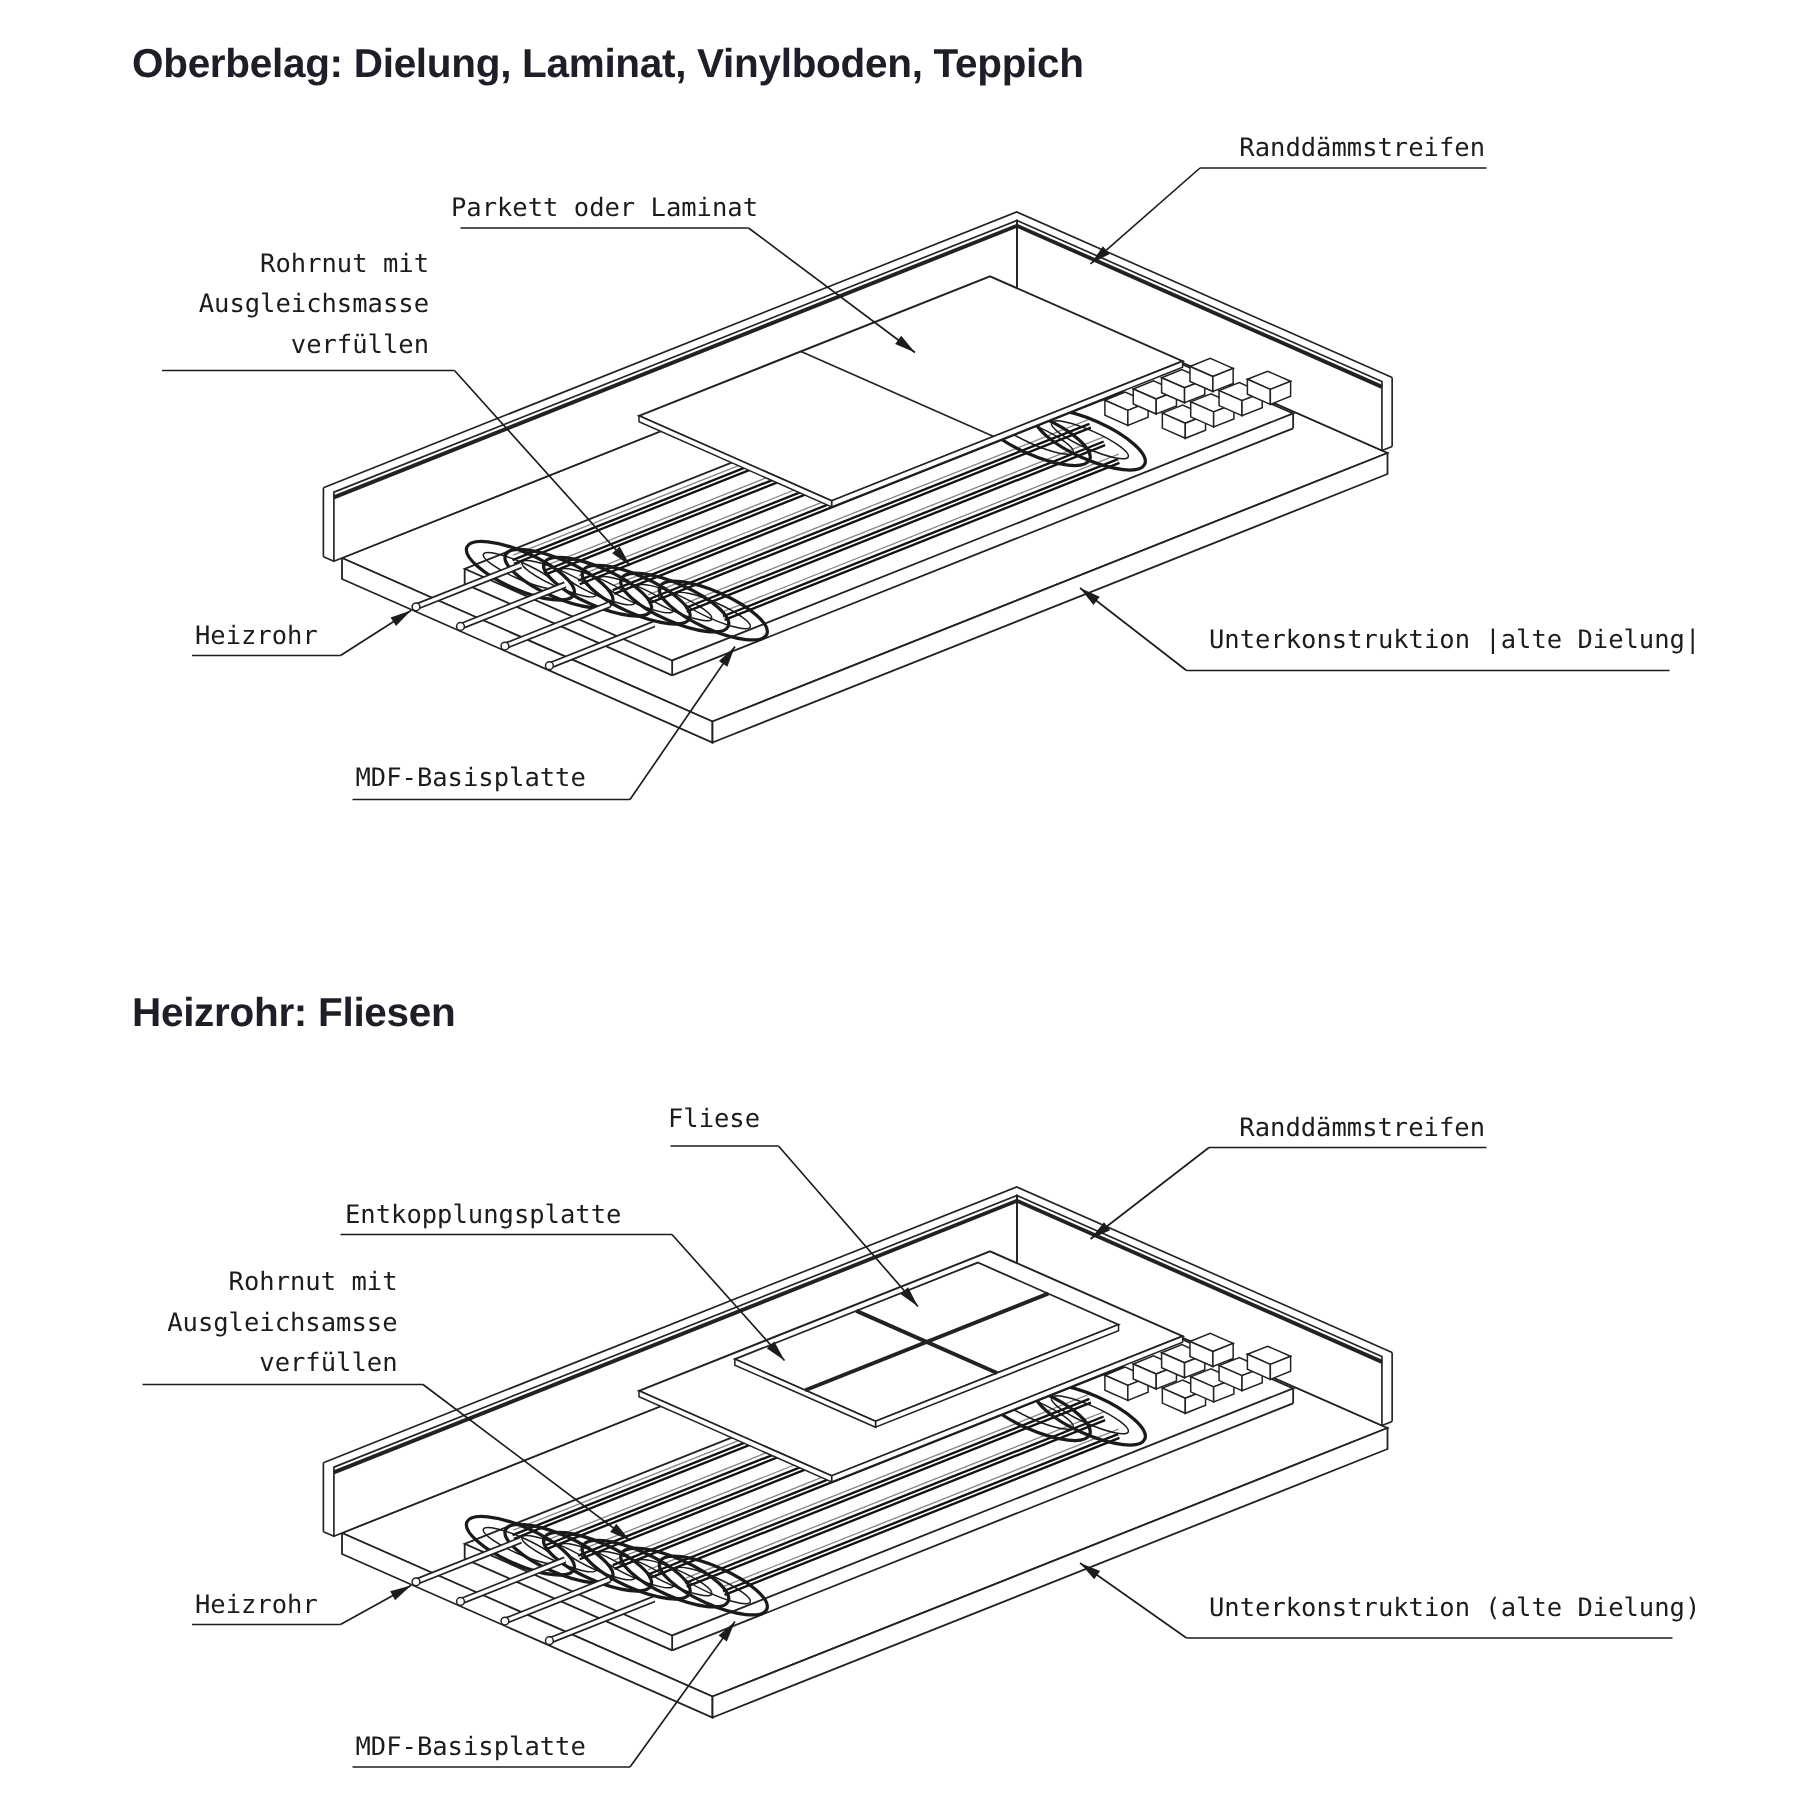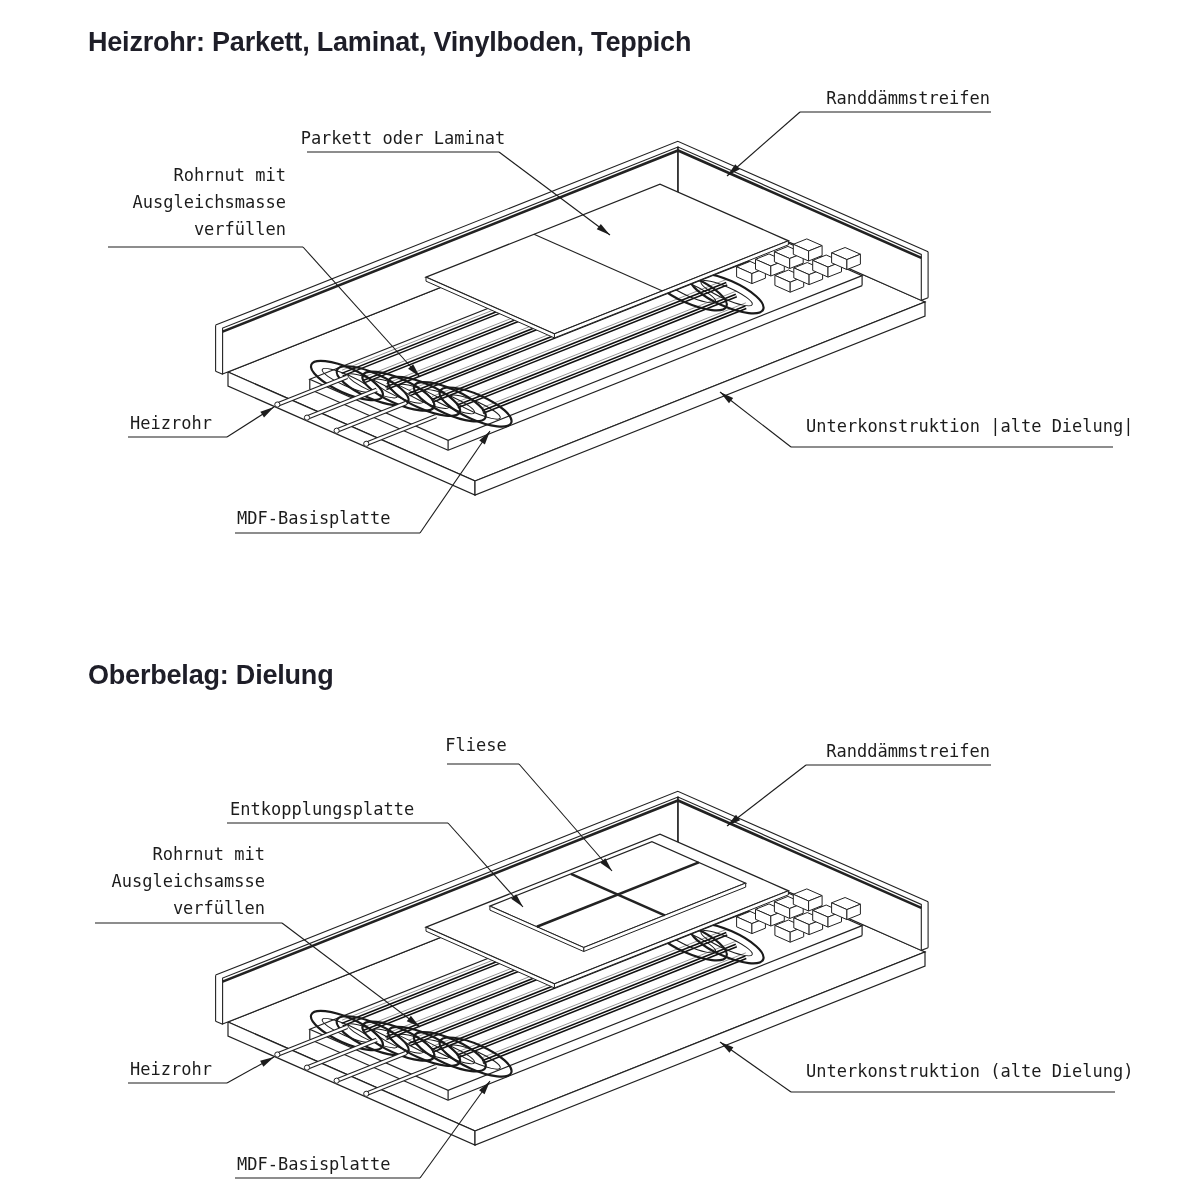"Heizrohr: Parkett, Laminat, Vinylboden," div.title { text: Heizrohr: Parkett -> Oberbelag: Dielung }
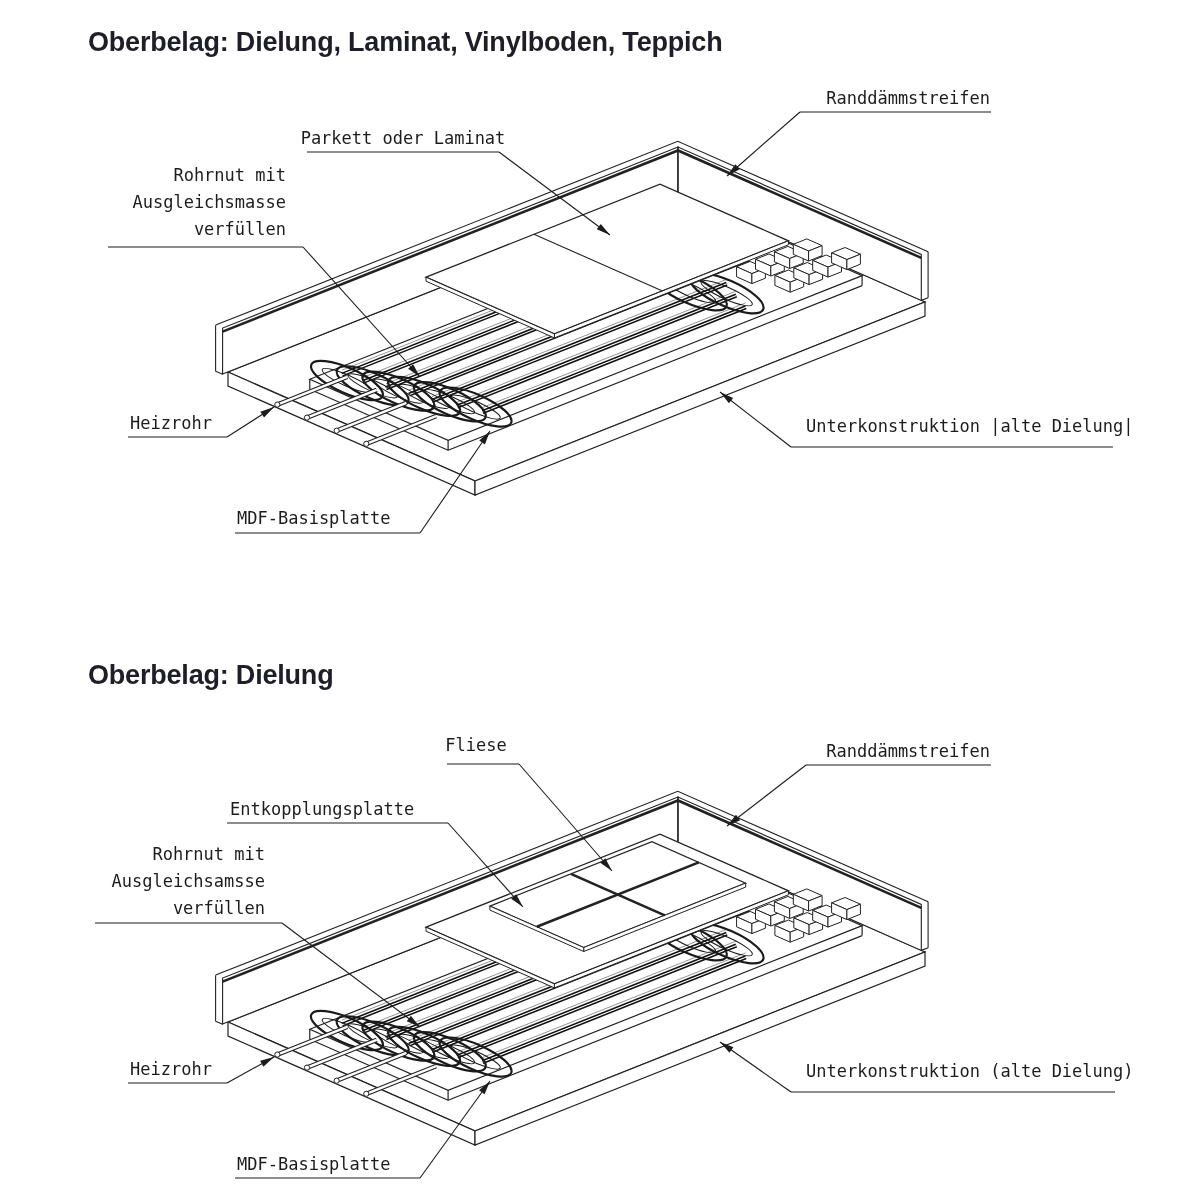"Oberbelag: Dielung" div.title { text: Oberbelag: Dielung -> Heizrohr: Fliesen }
